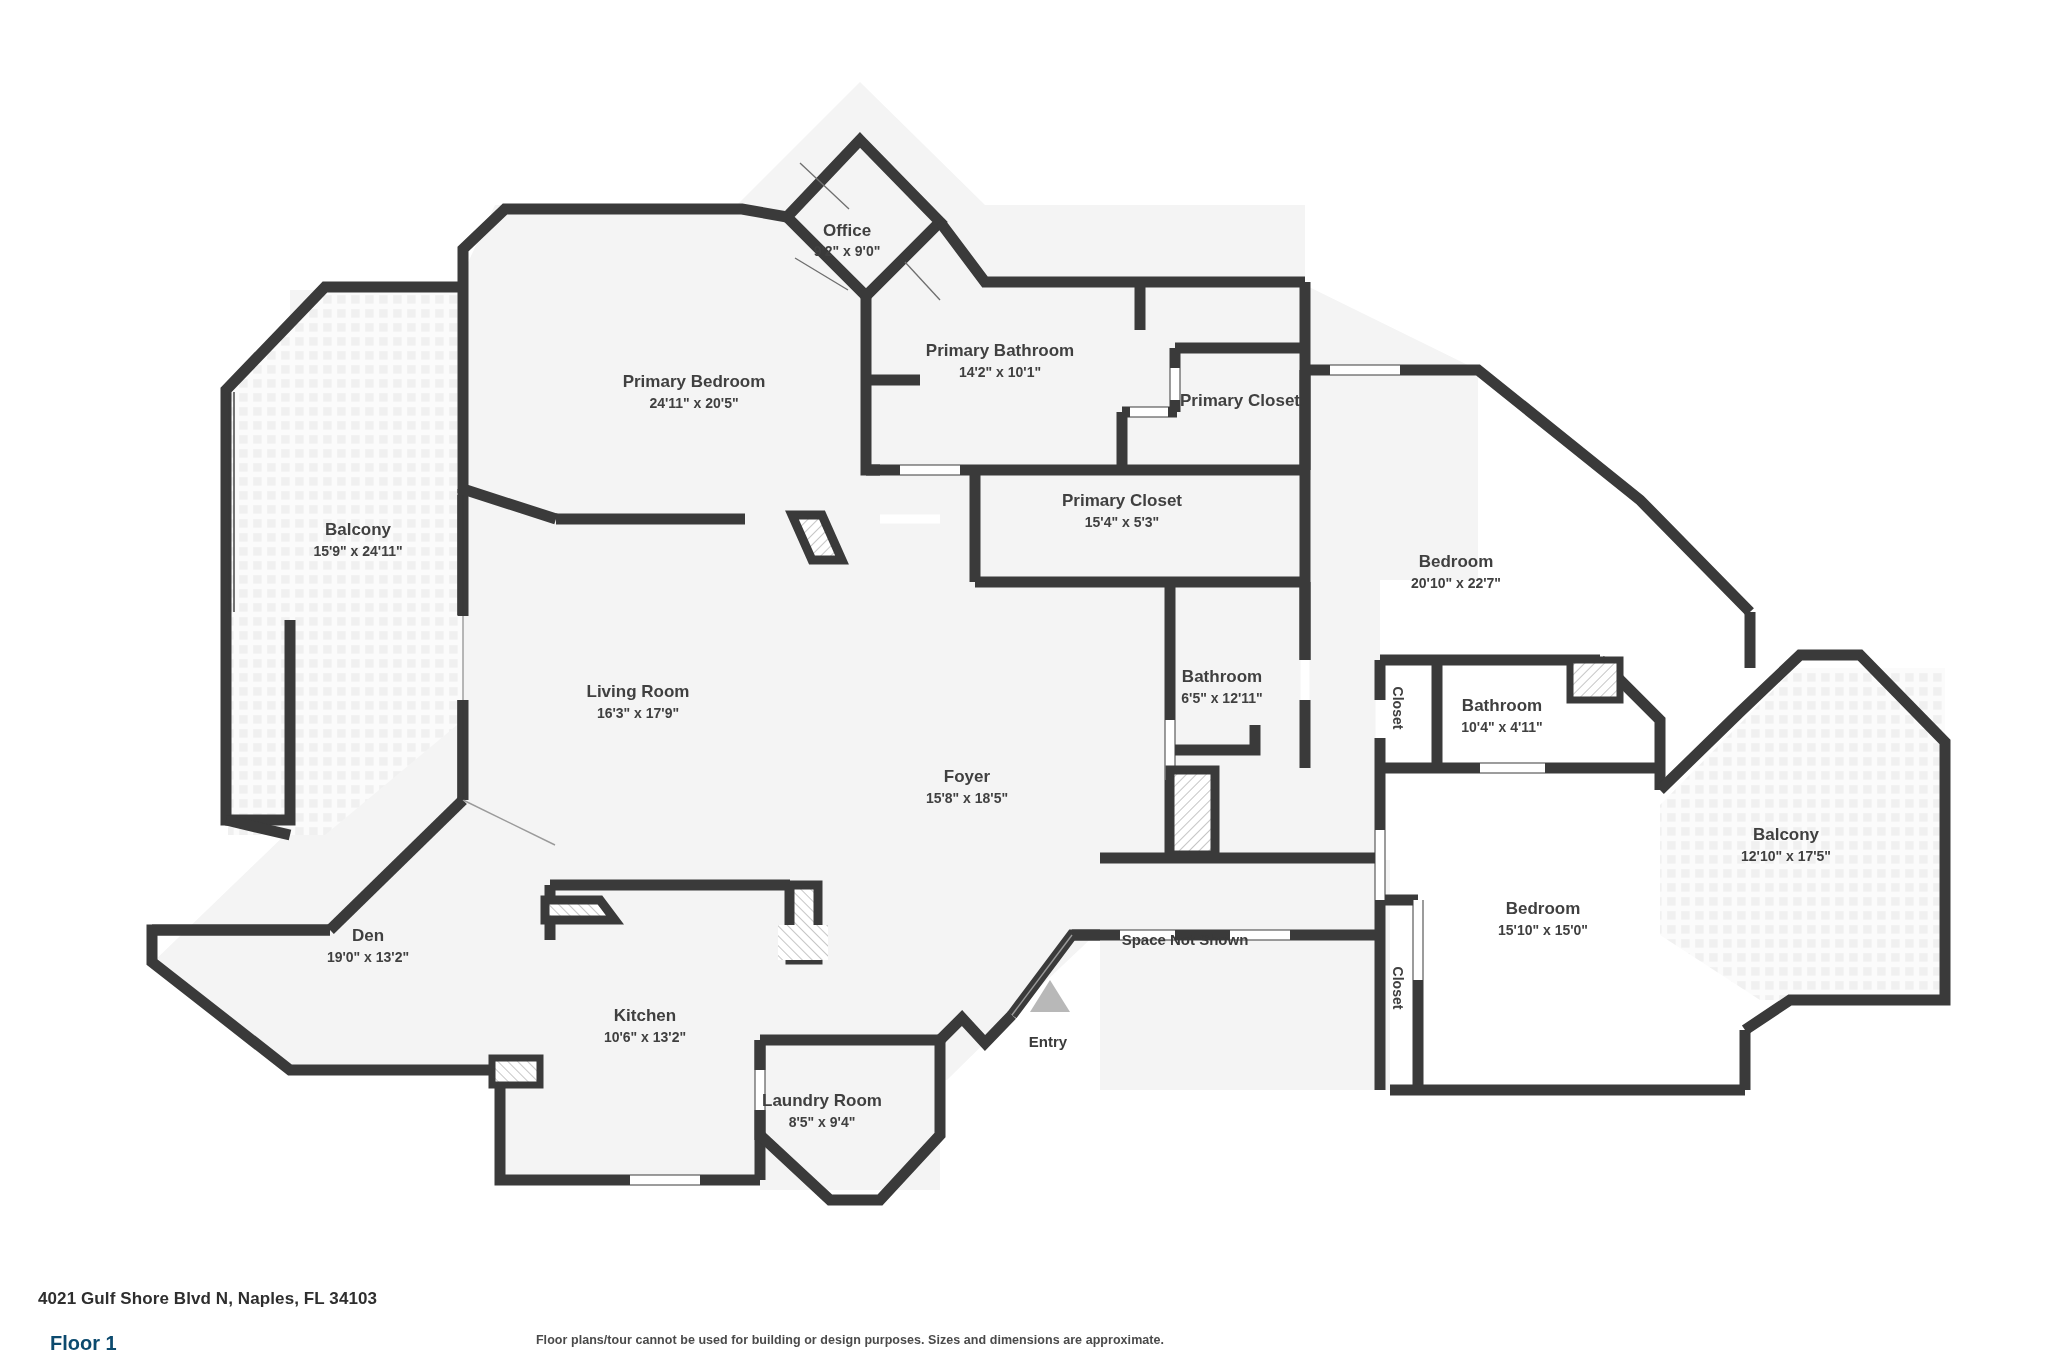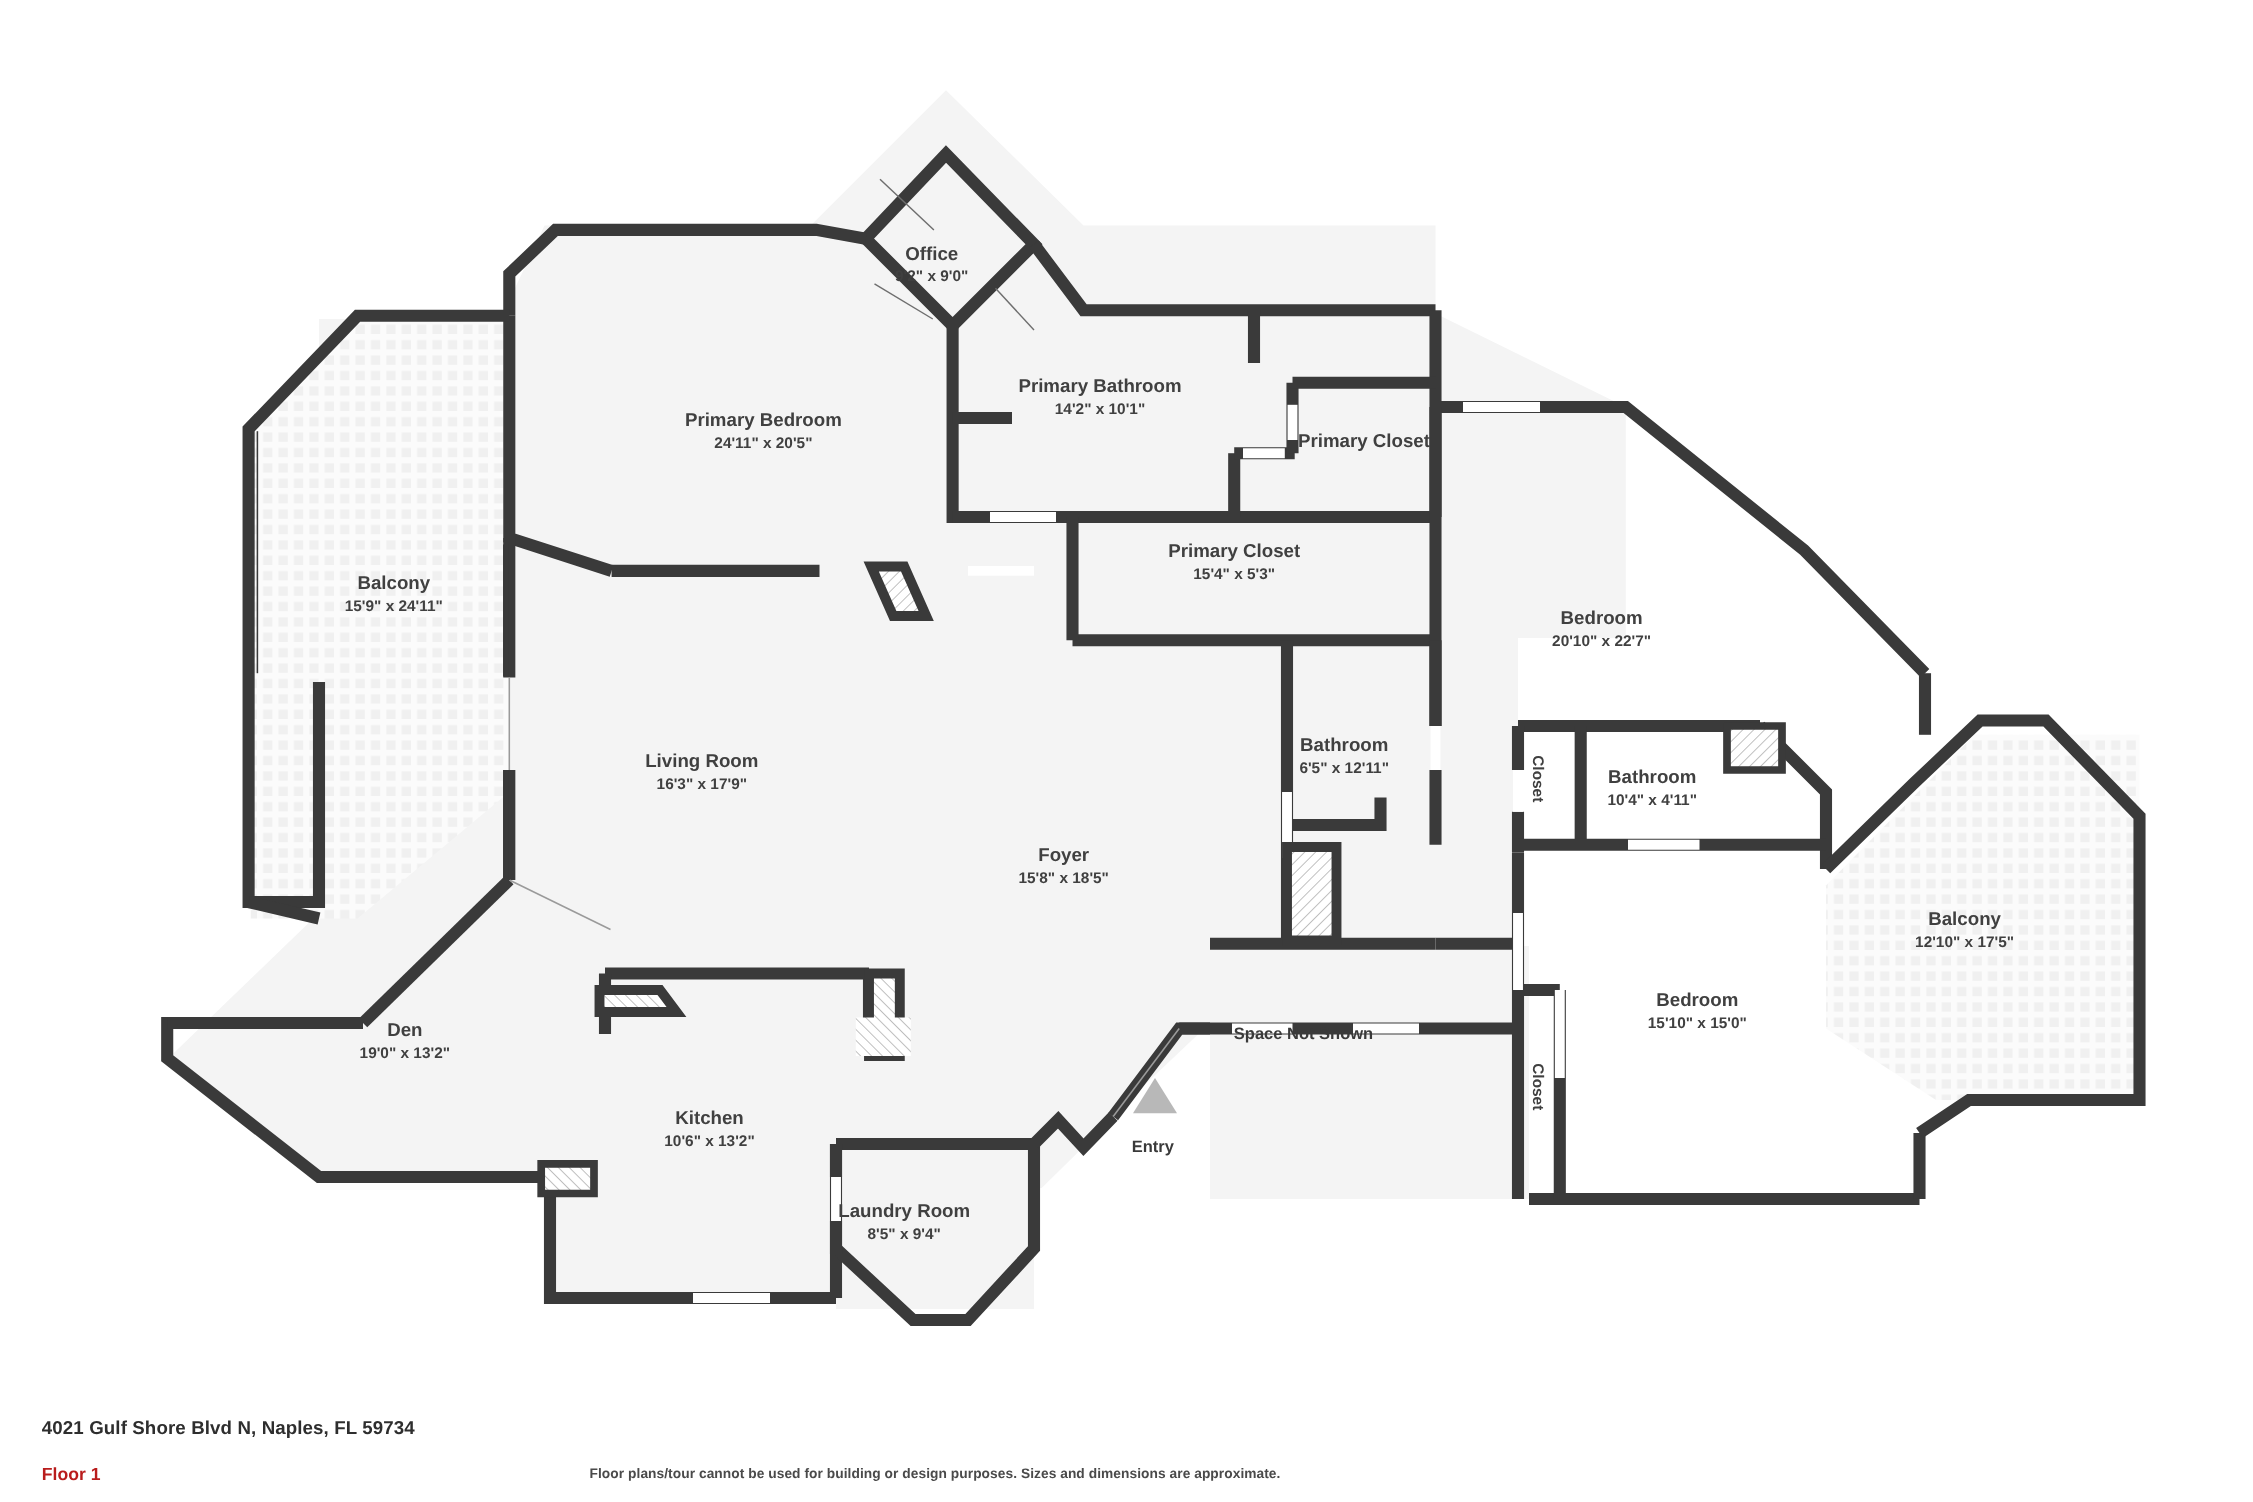"4021 Gulf Shore Blvd N," div.addr { text: 59734 -> 34103 }
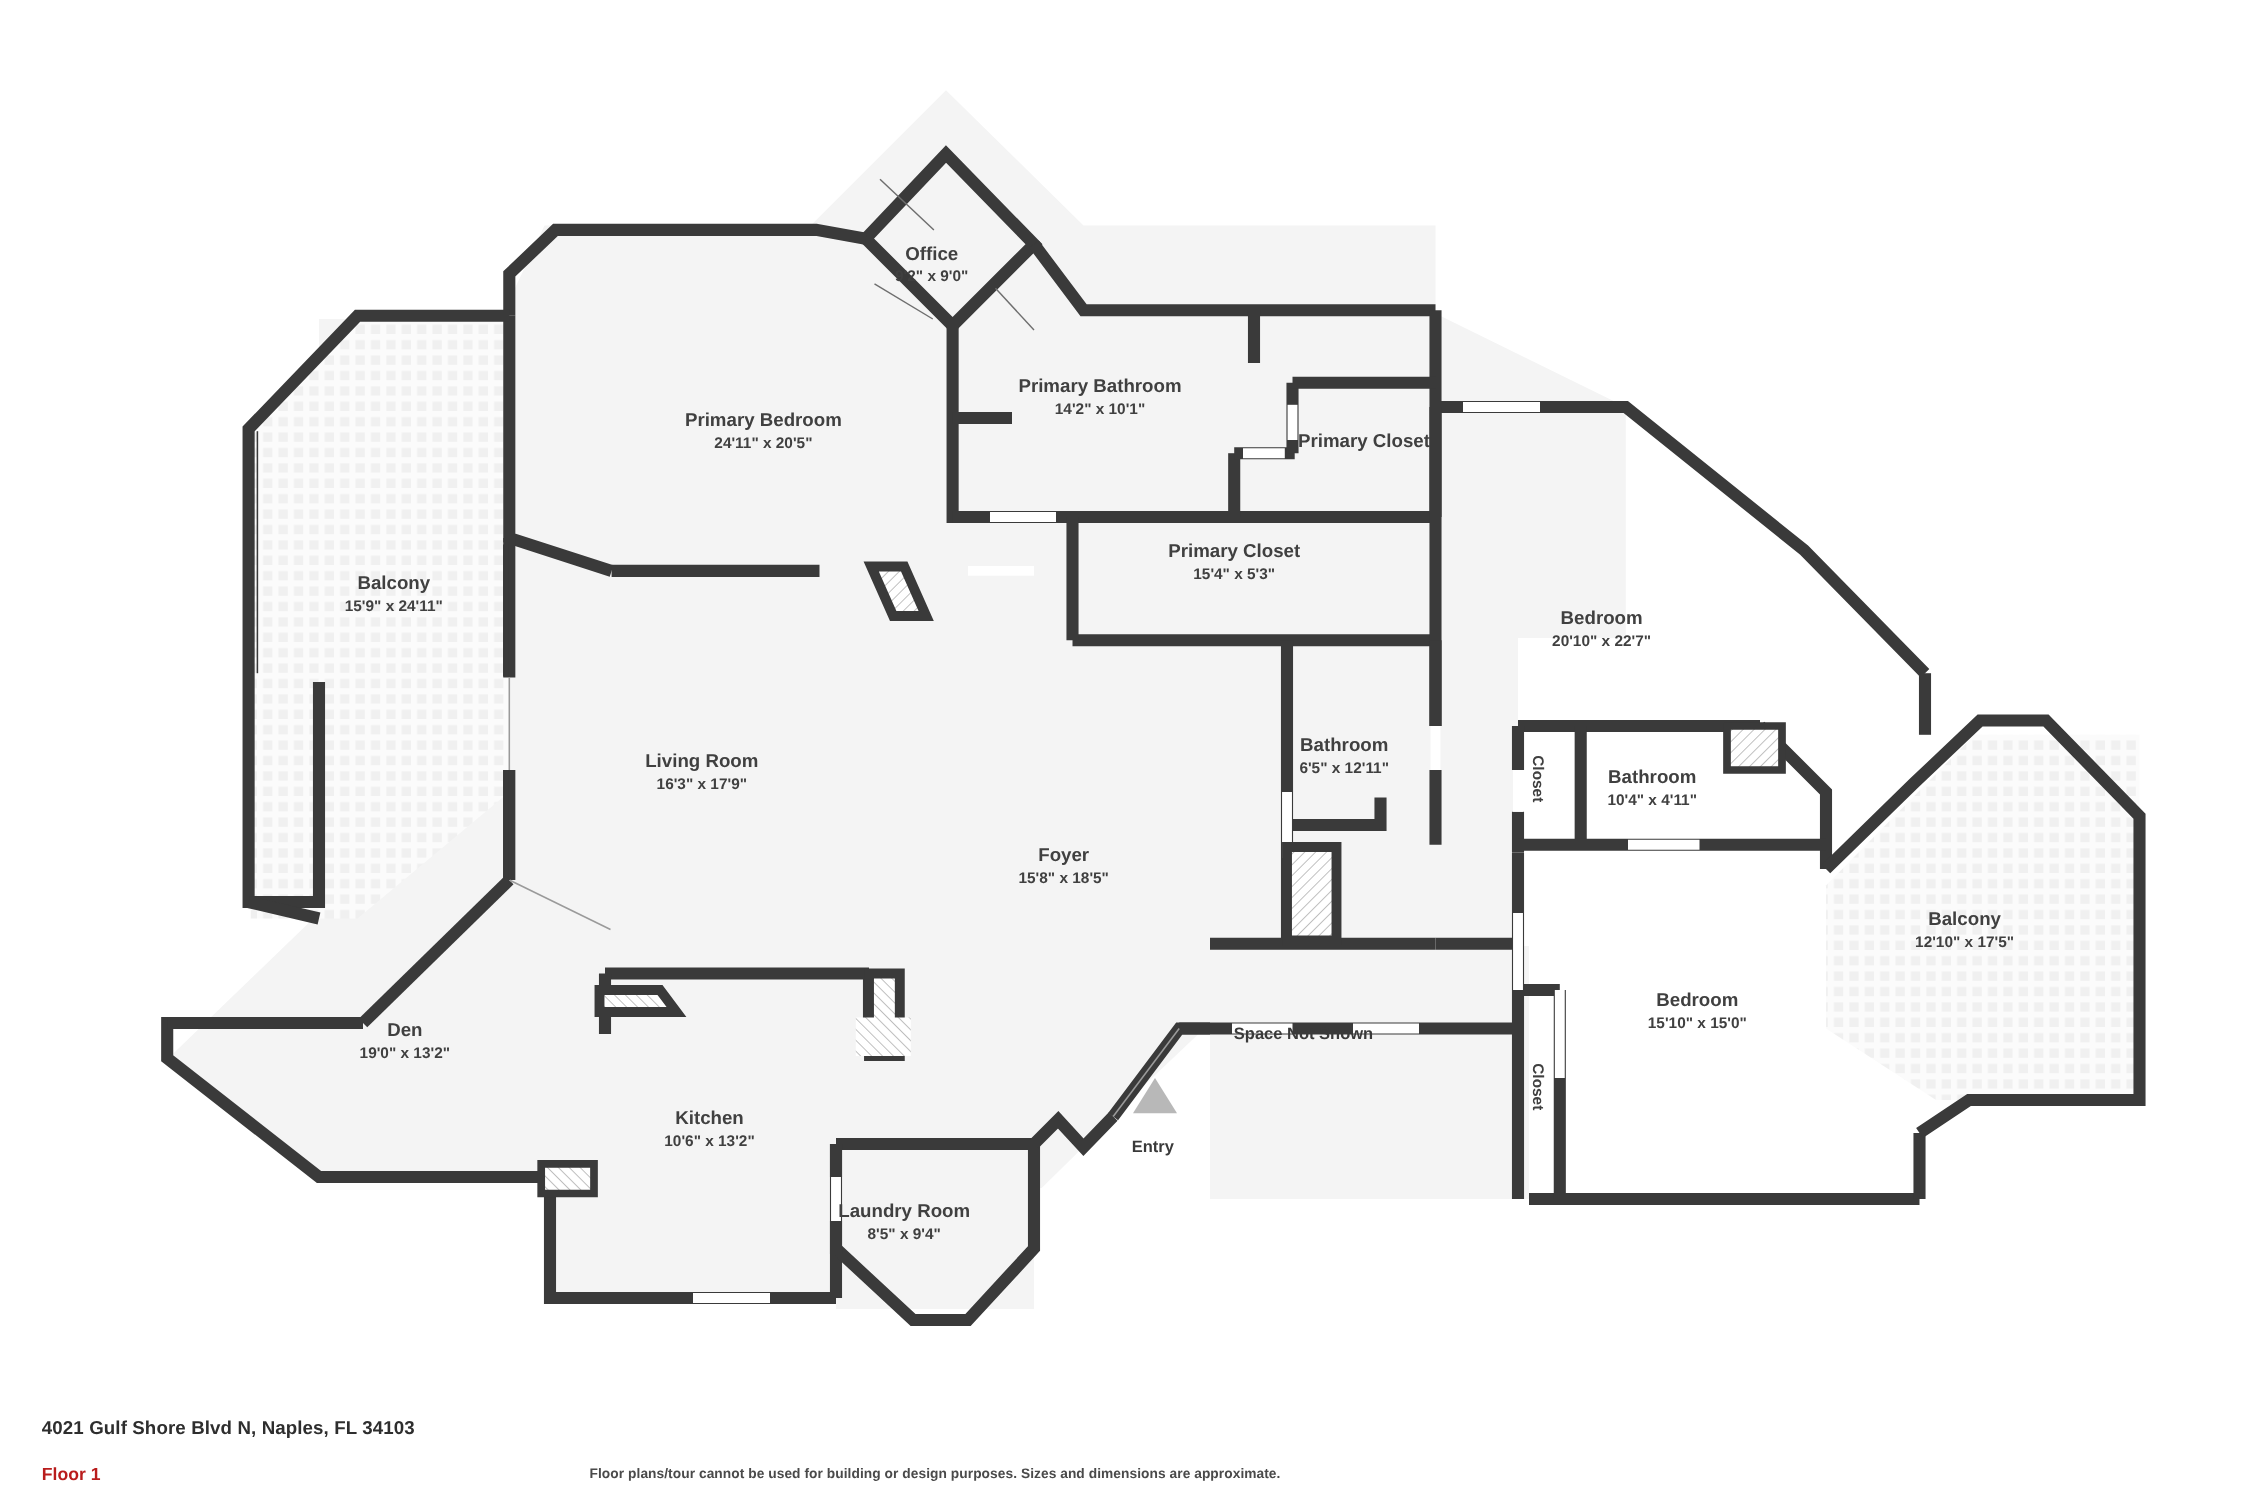"Floor 1" .floorlbl { color: #b91c1c -> #0c4a6e; font-size: 16px -> 20px; left: 38px -> 50px }
